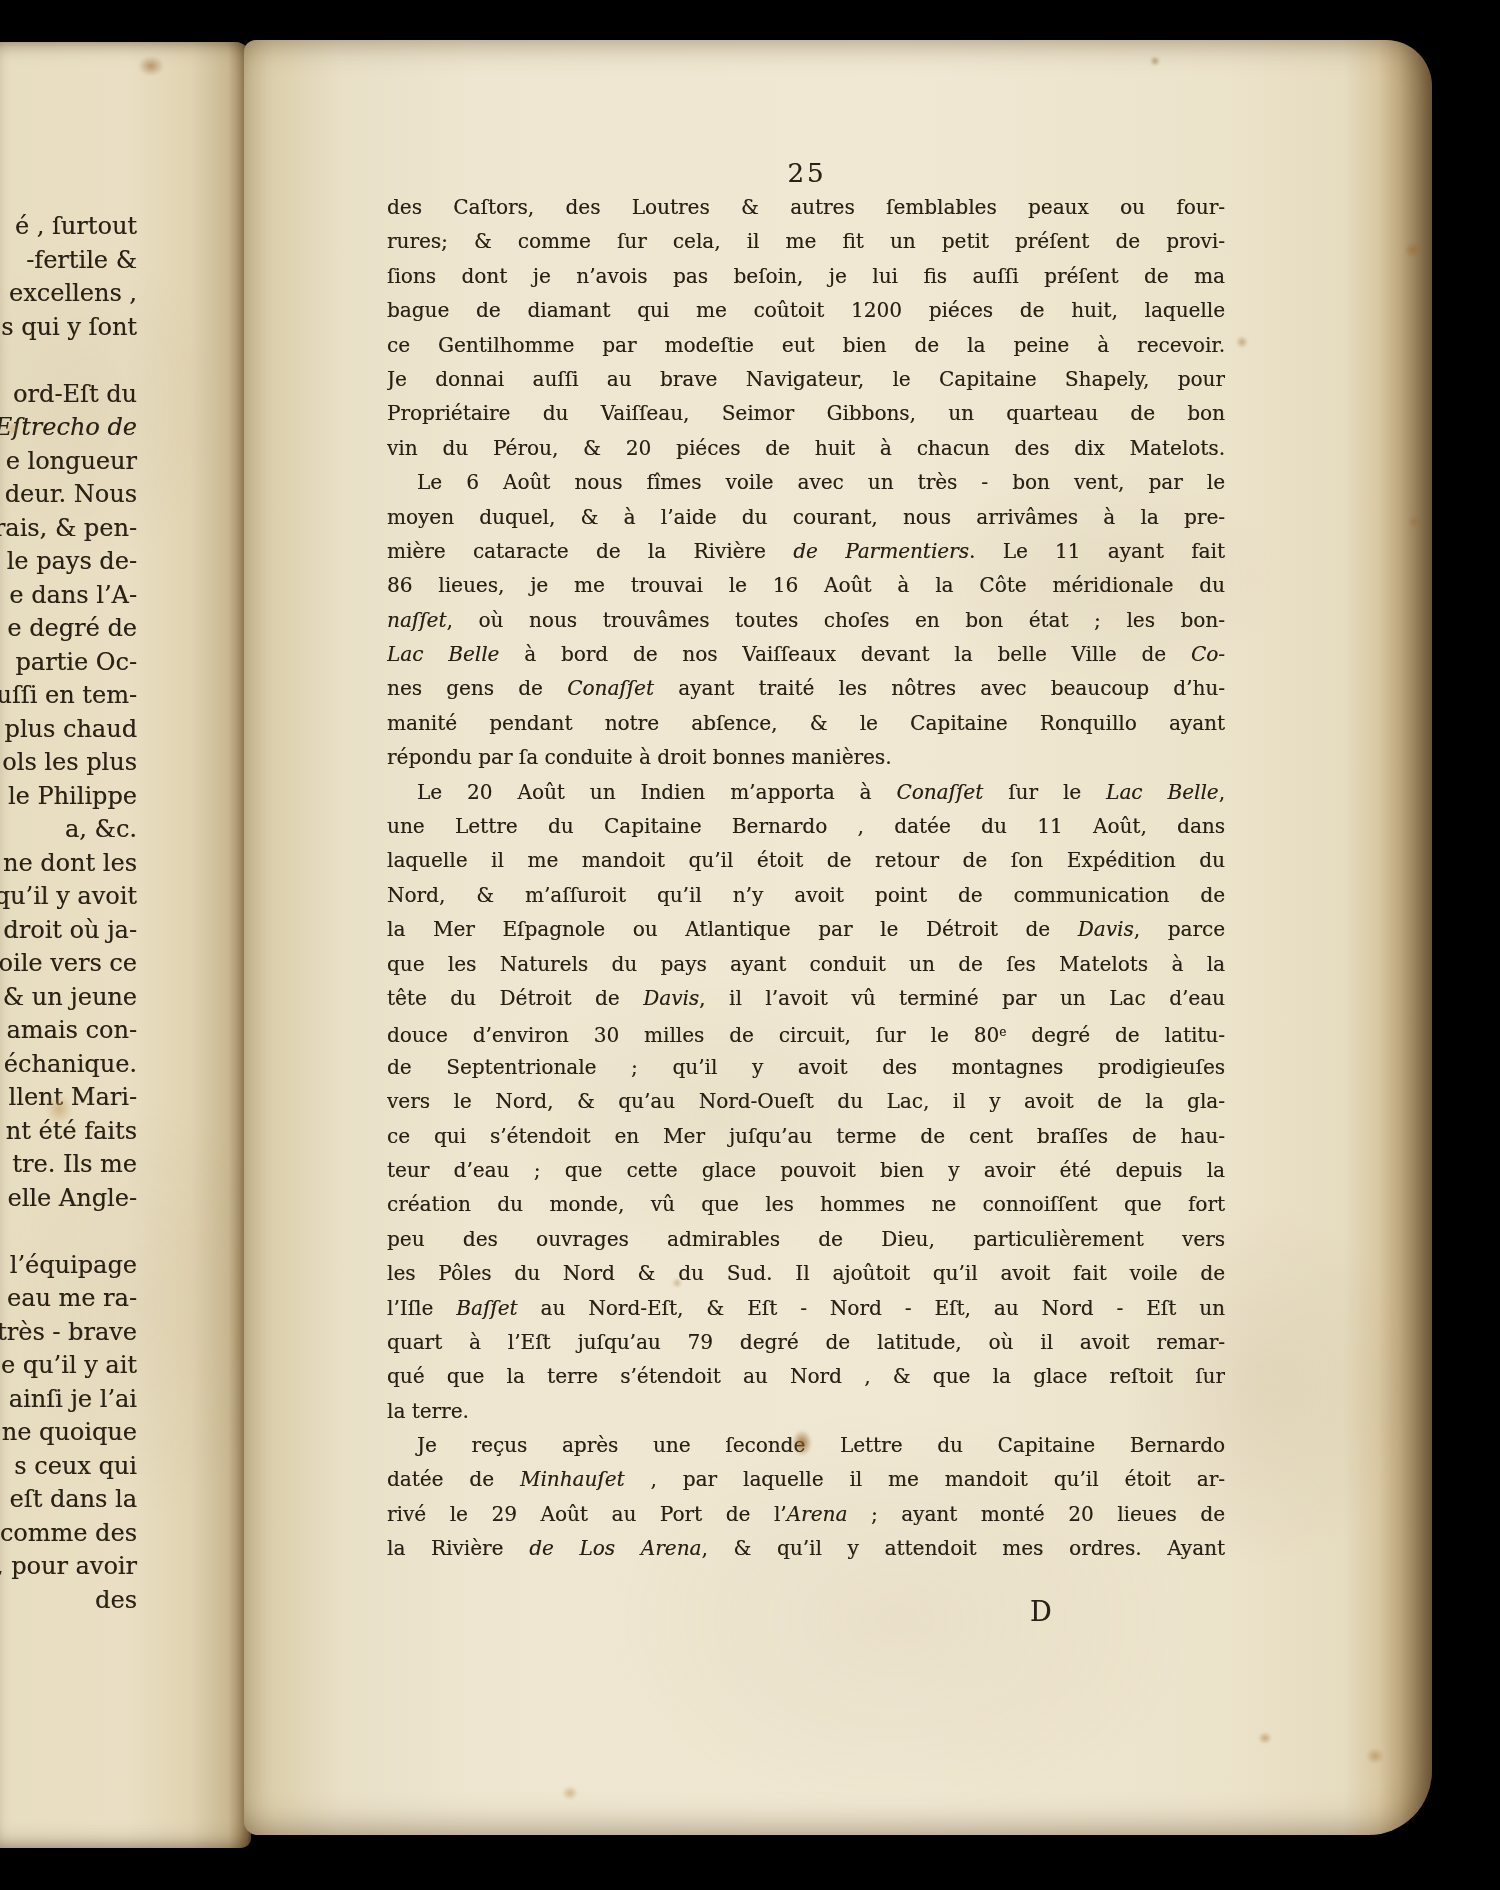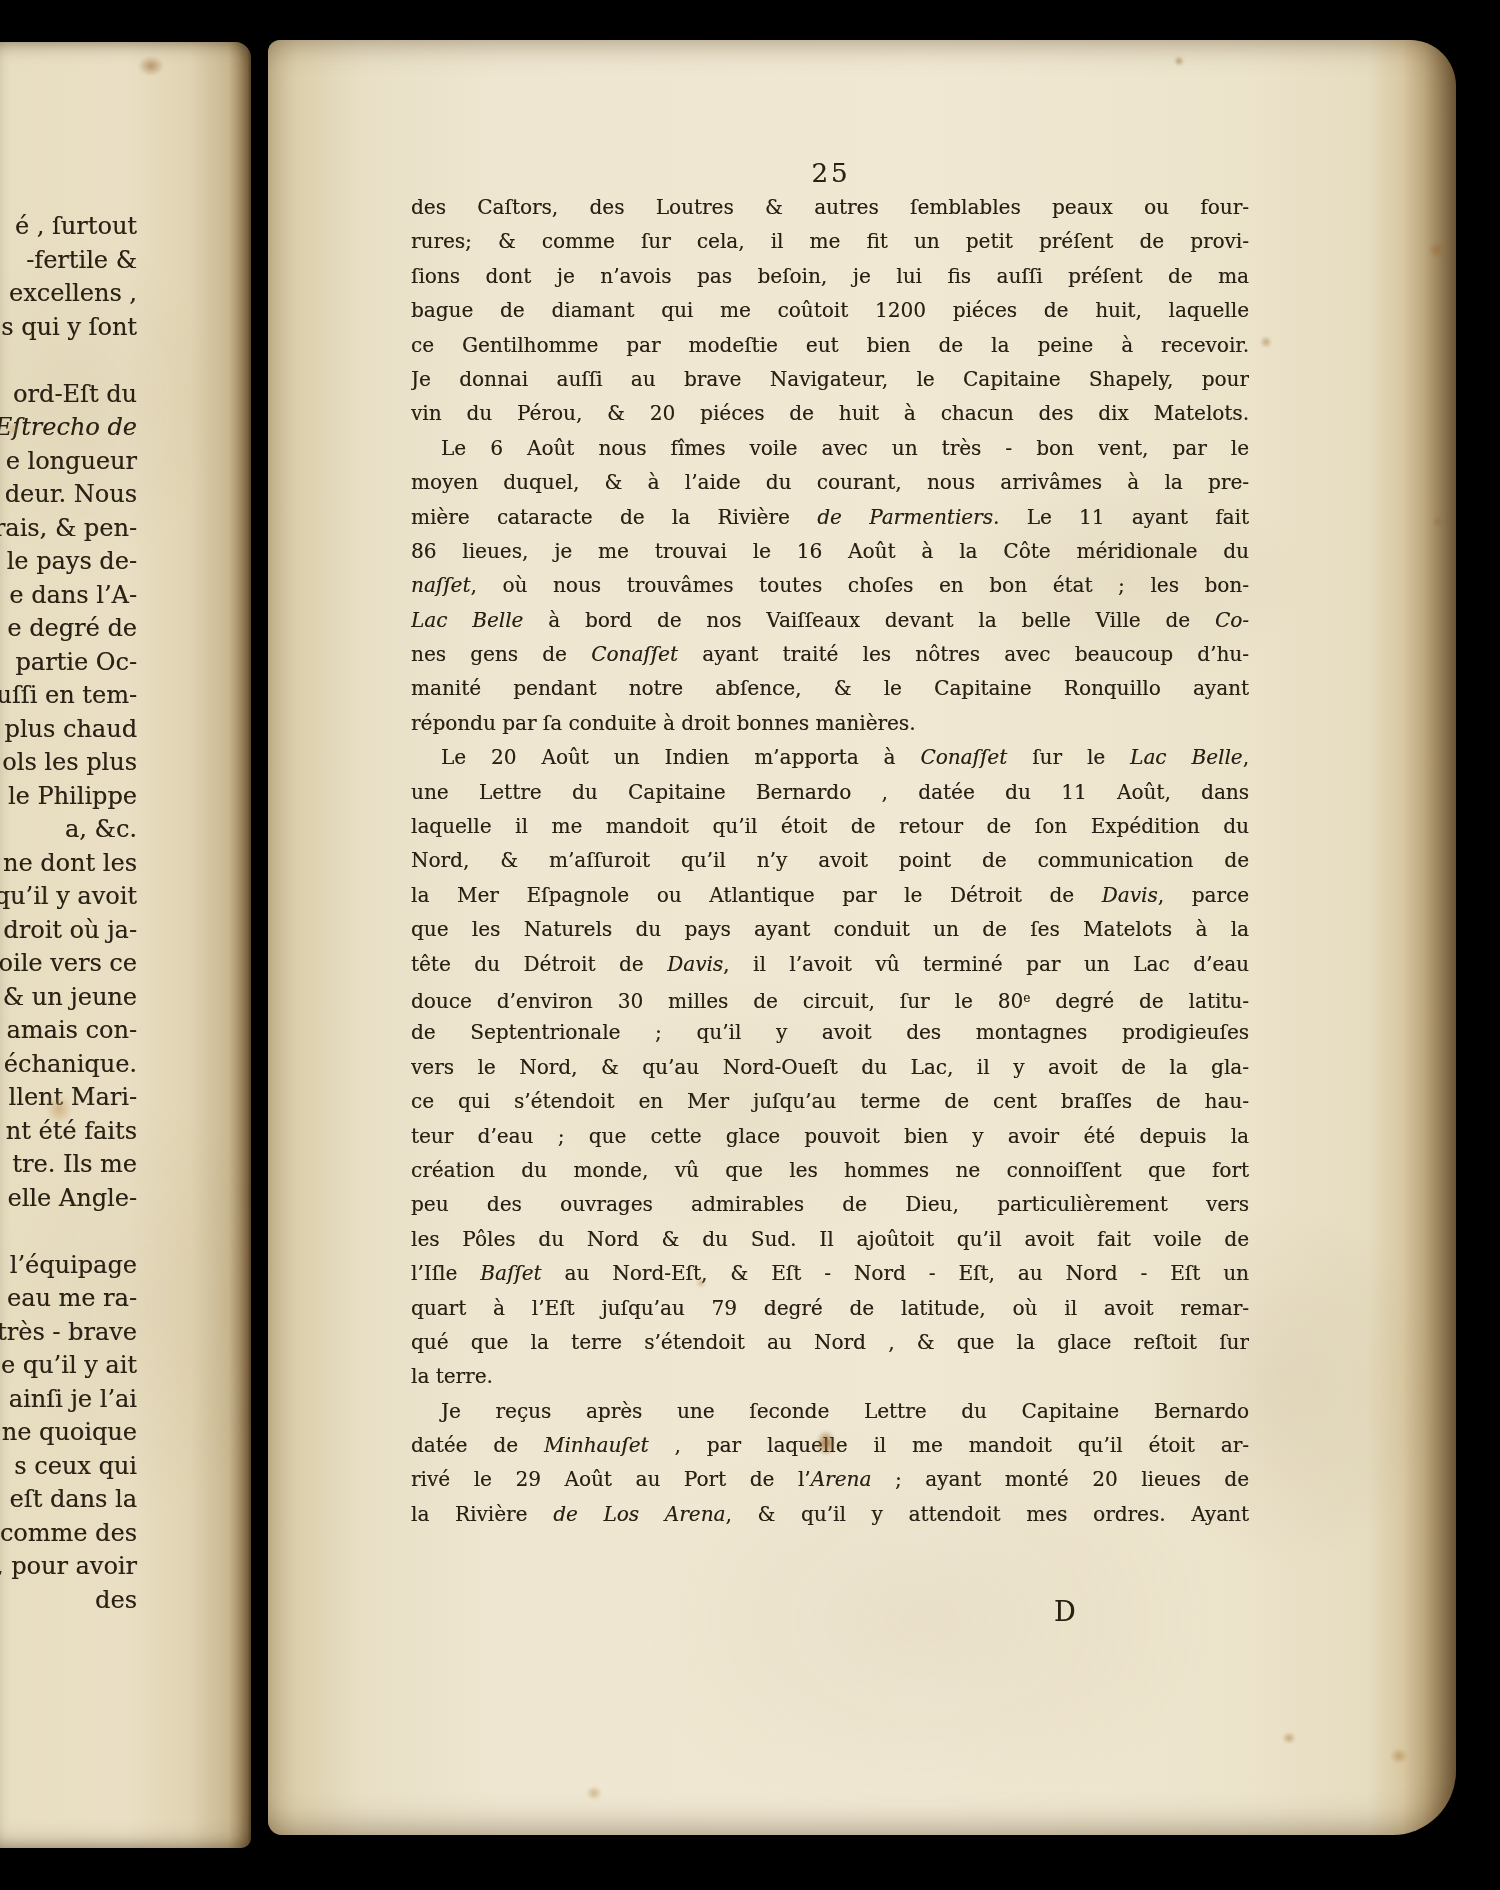"25" .main-page { left: 268px -> 244px }
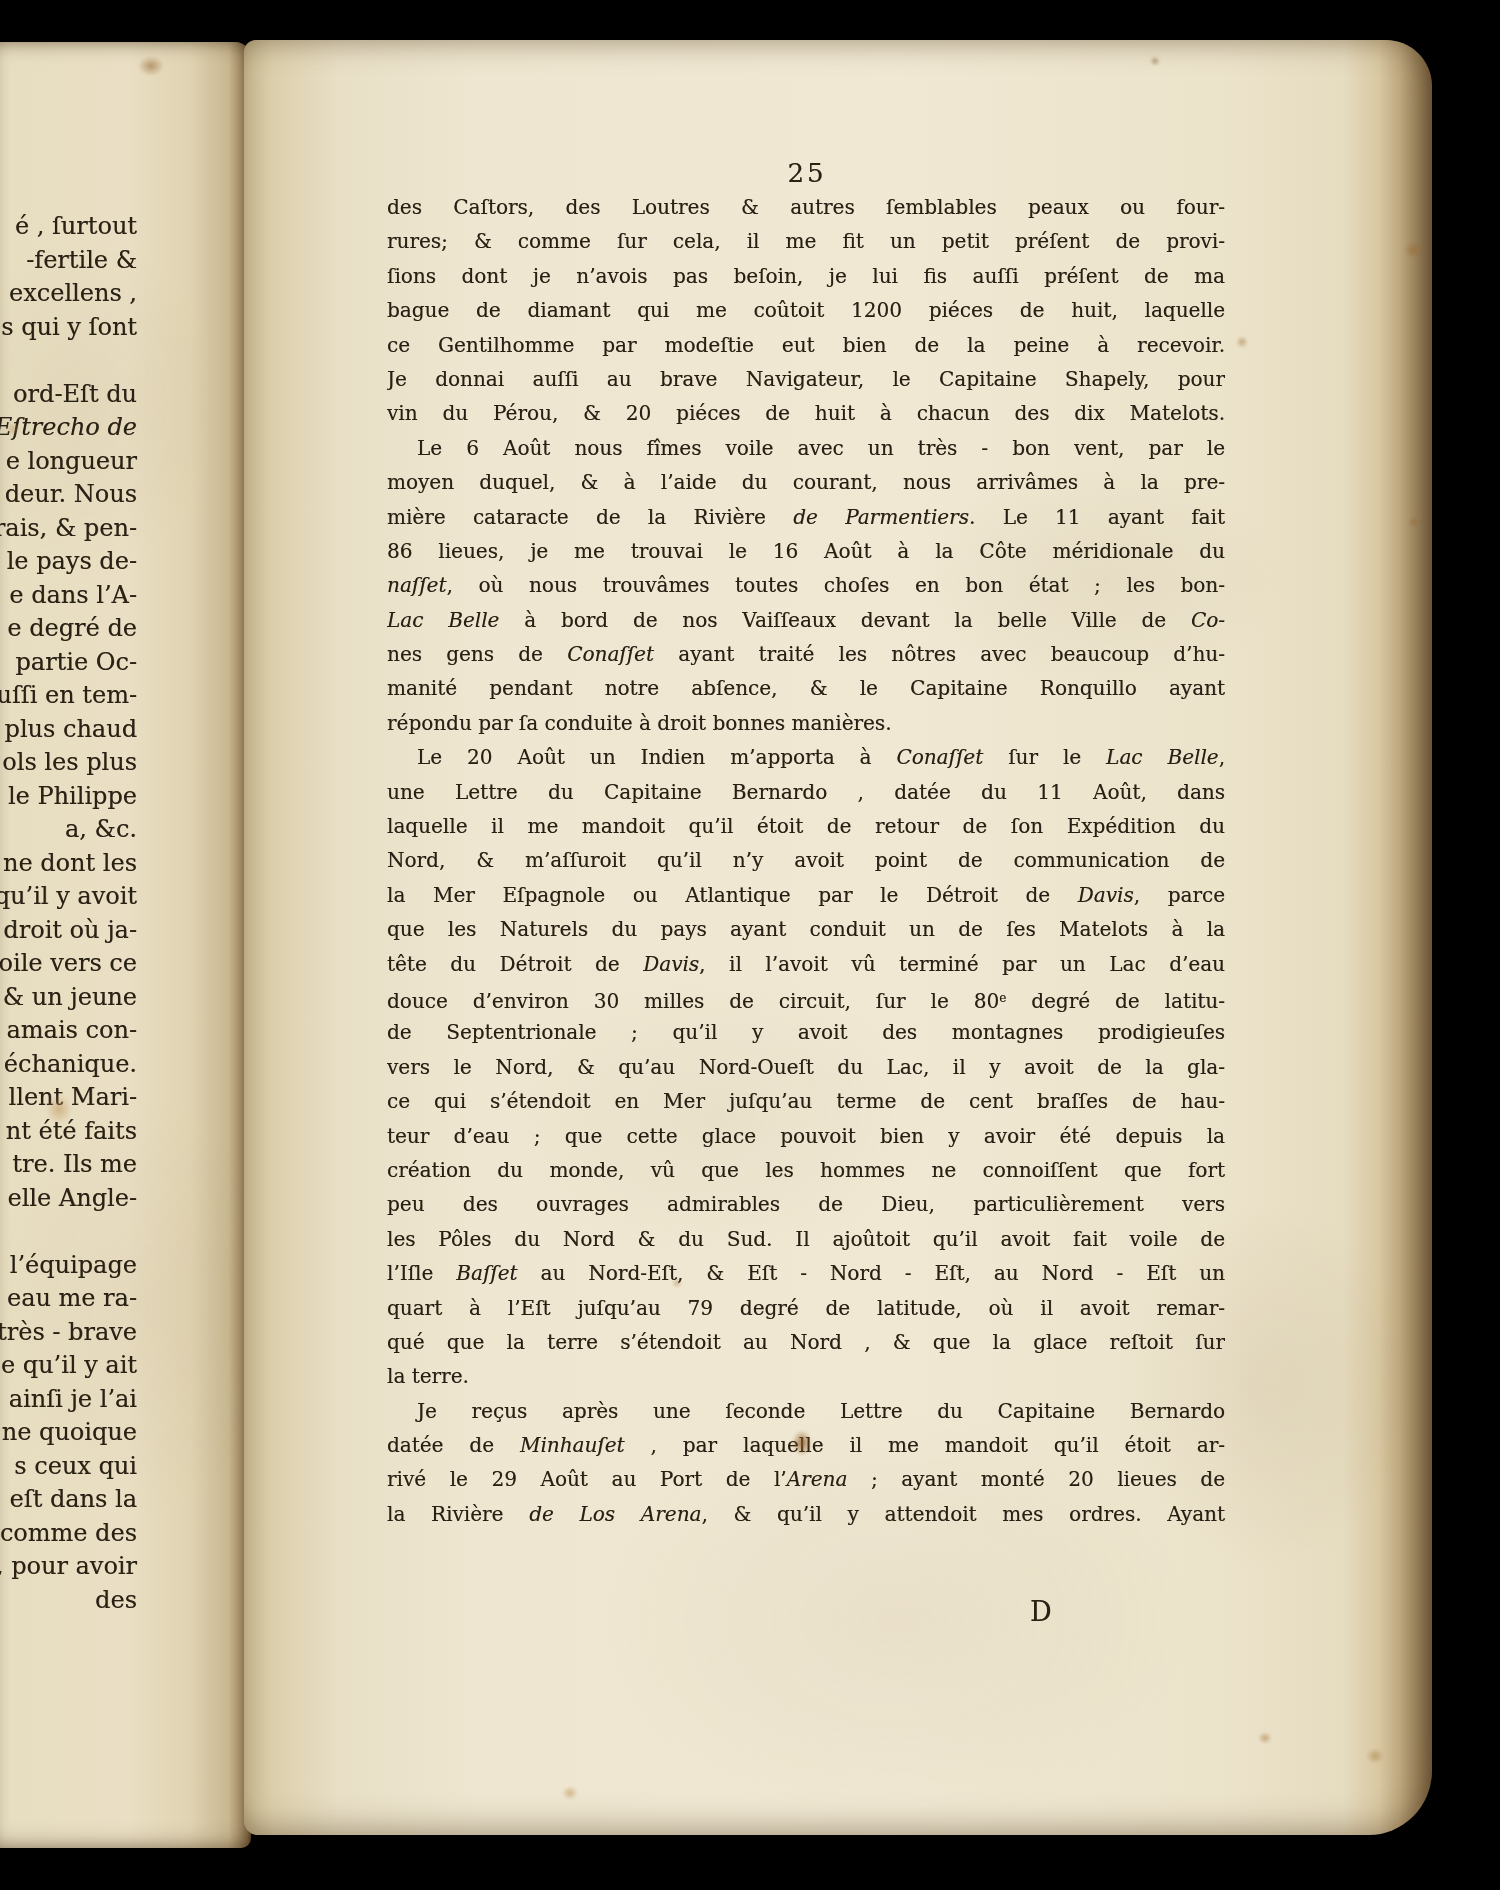"Propriétaire du Vaiſſeau, Seimor" div.line { html: none -> <div>Propriétaire du Vaiſſeau, Seimor Gibbons, un quarteau de bon</div> }
